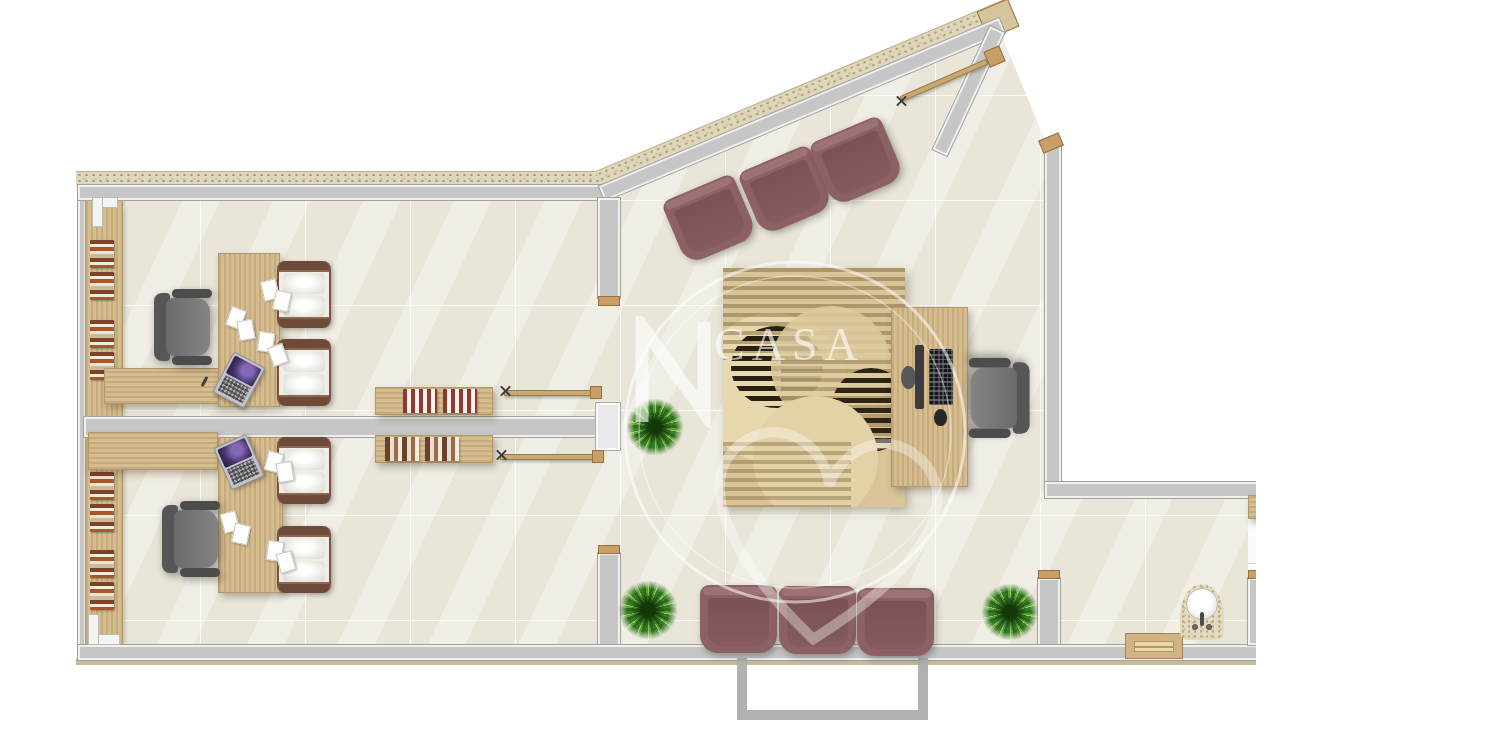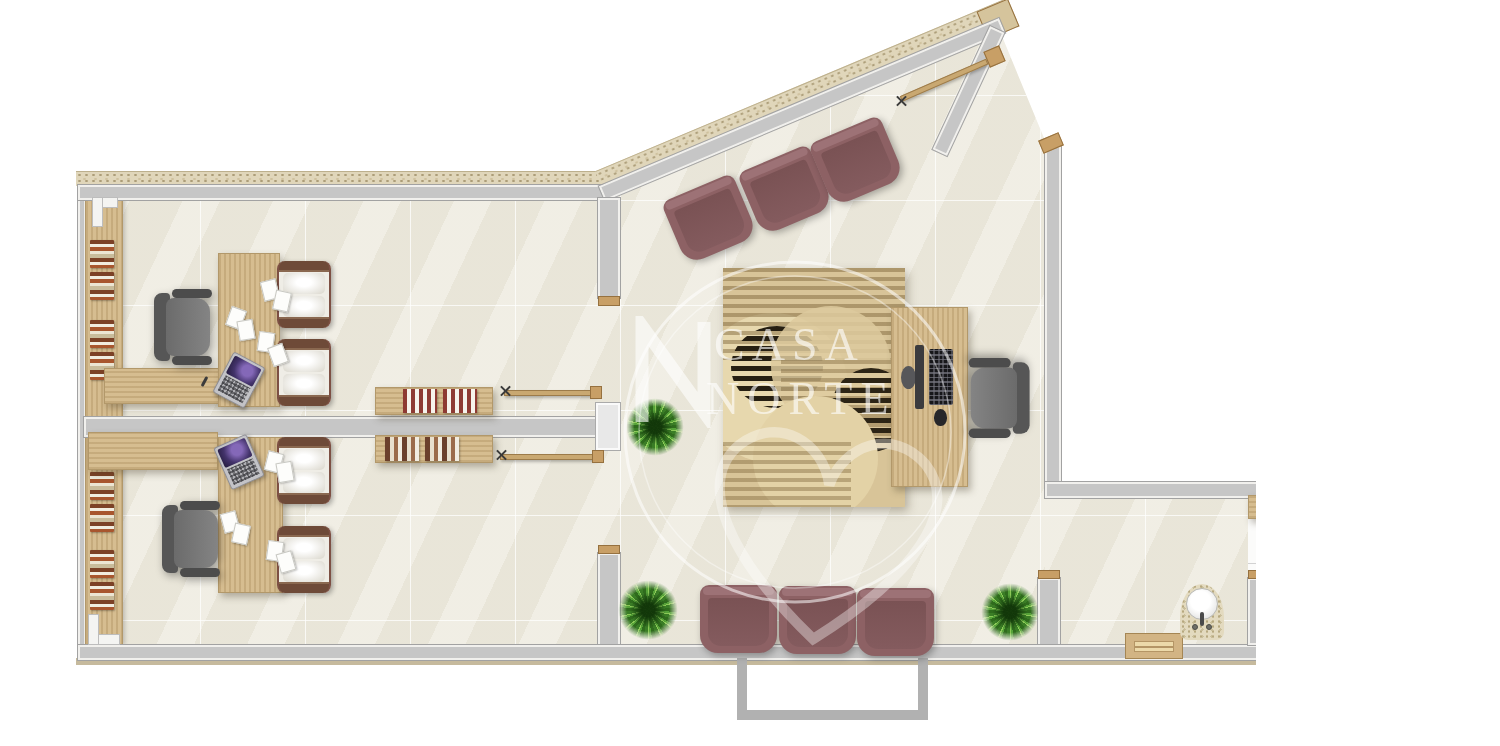"NORTE" div.wm { html: <div>NORTE</div> -> none }
